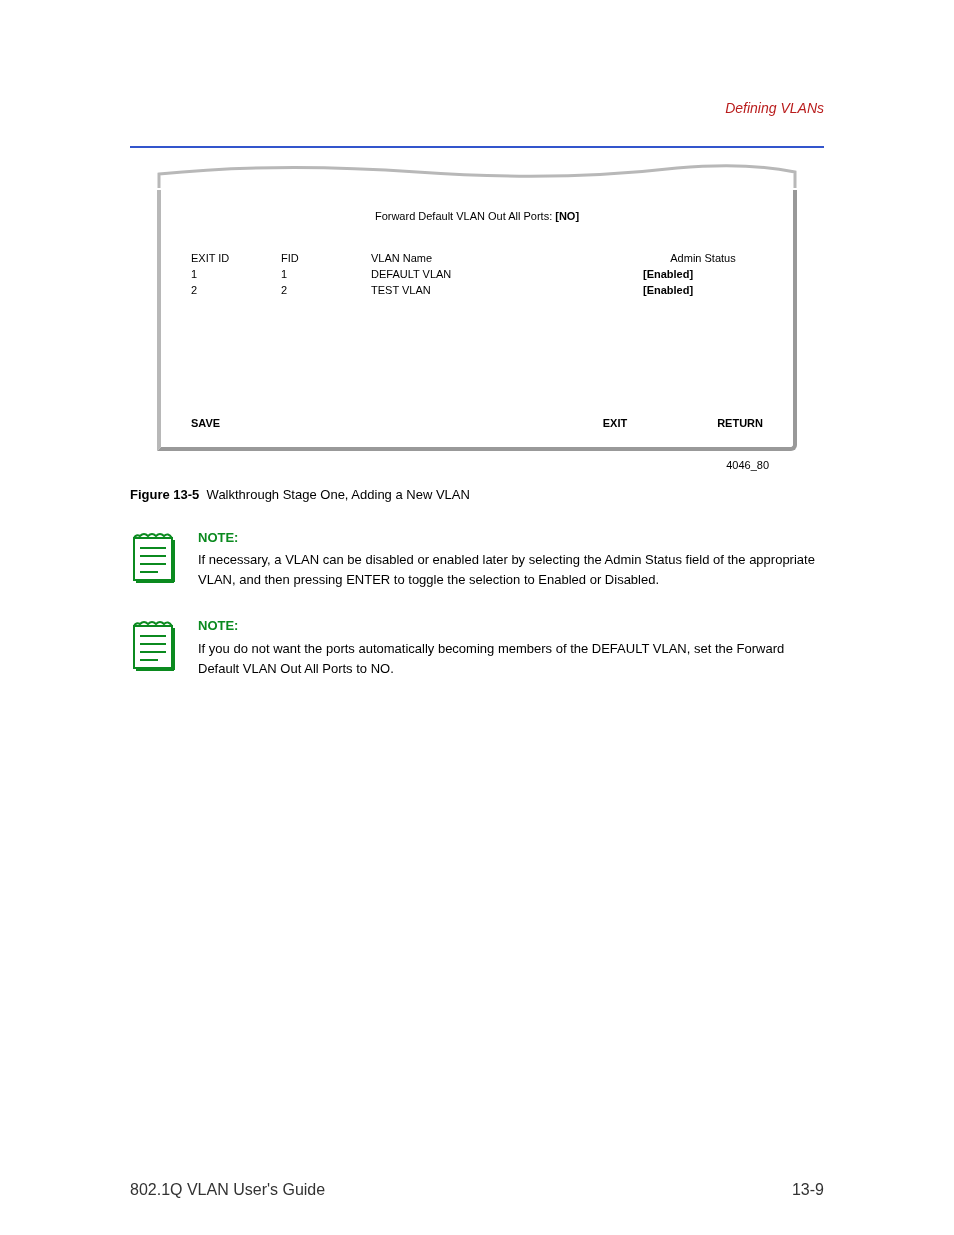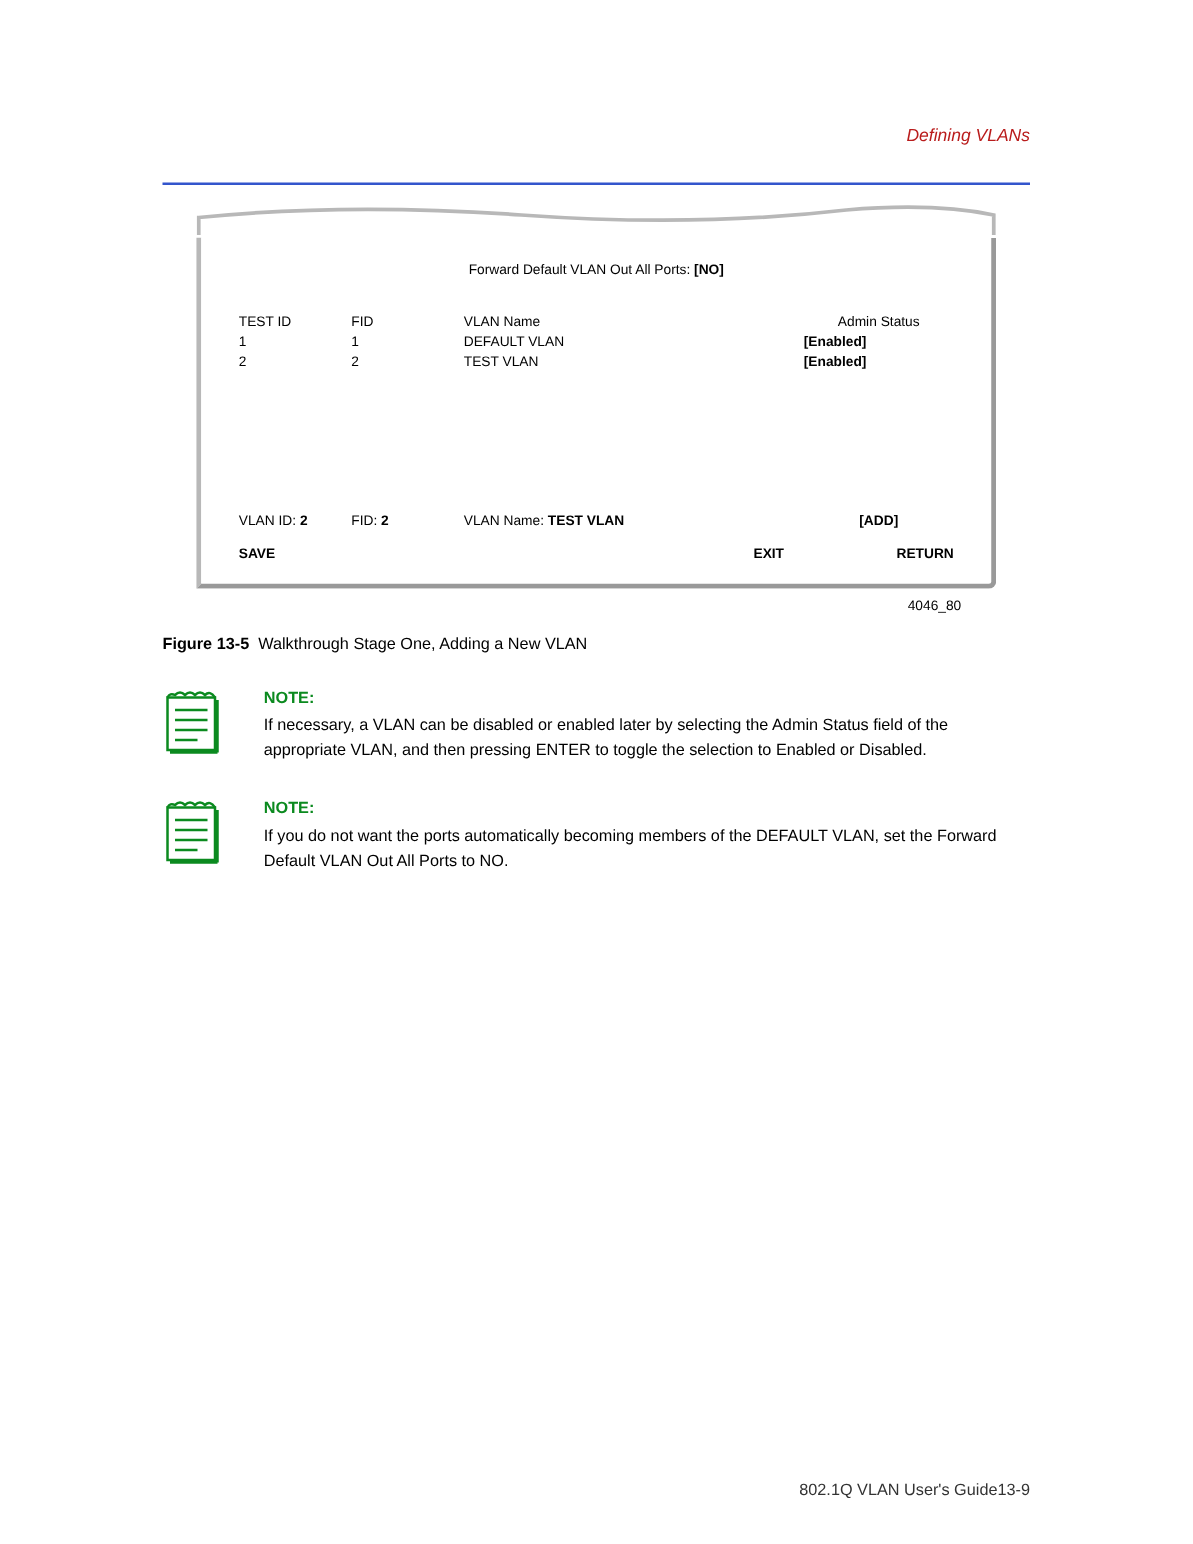"TEST ID" td.col-vid { text: TEST -> EXIT }
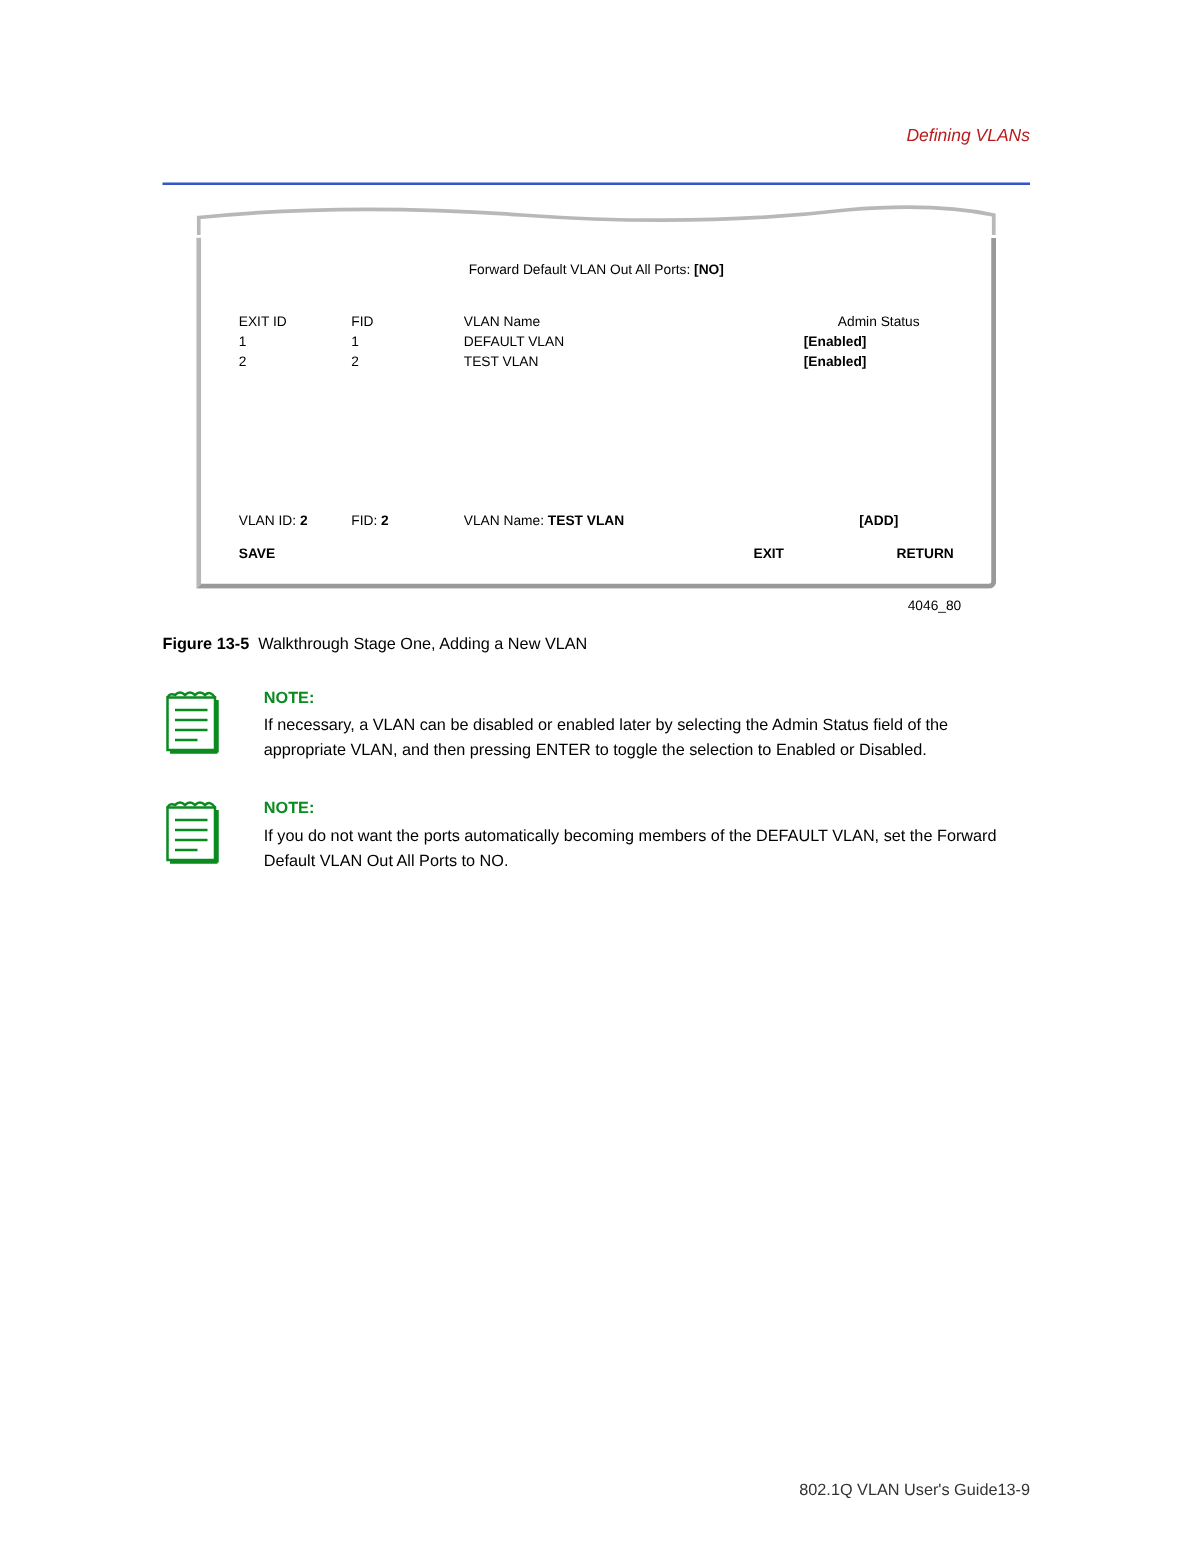"VLAN ID: 2" div.lower-row { html: <div> <div> <span>VLAN ID:</span> <span>2</span> </div> <div> <span>FID:</span> <span>2</span> </div> <div> <span>VLAN Name:</span> <span>TEST VLAN</span> </div> <div>[ADD]</div> </div> -> none }
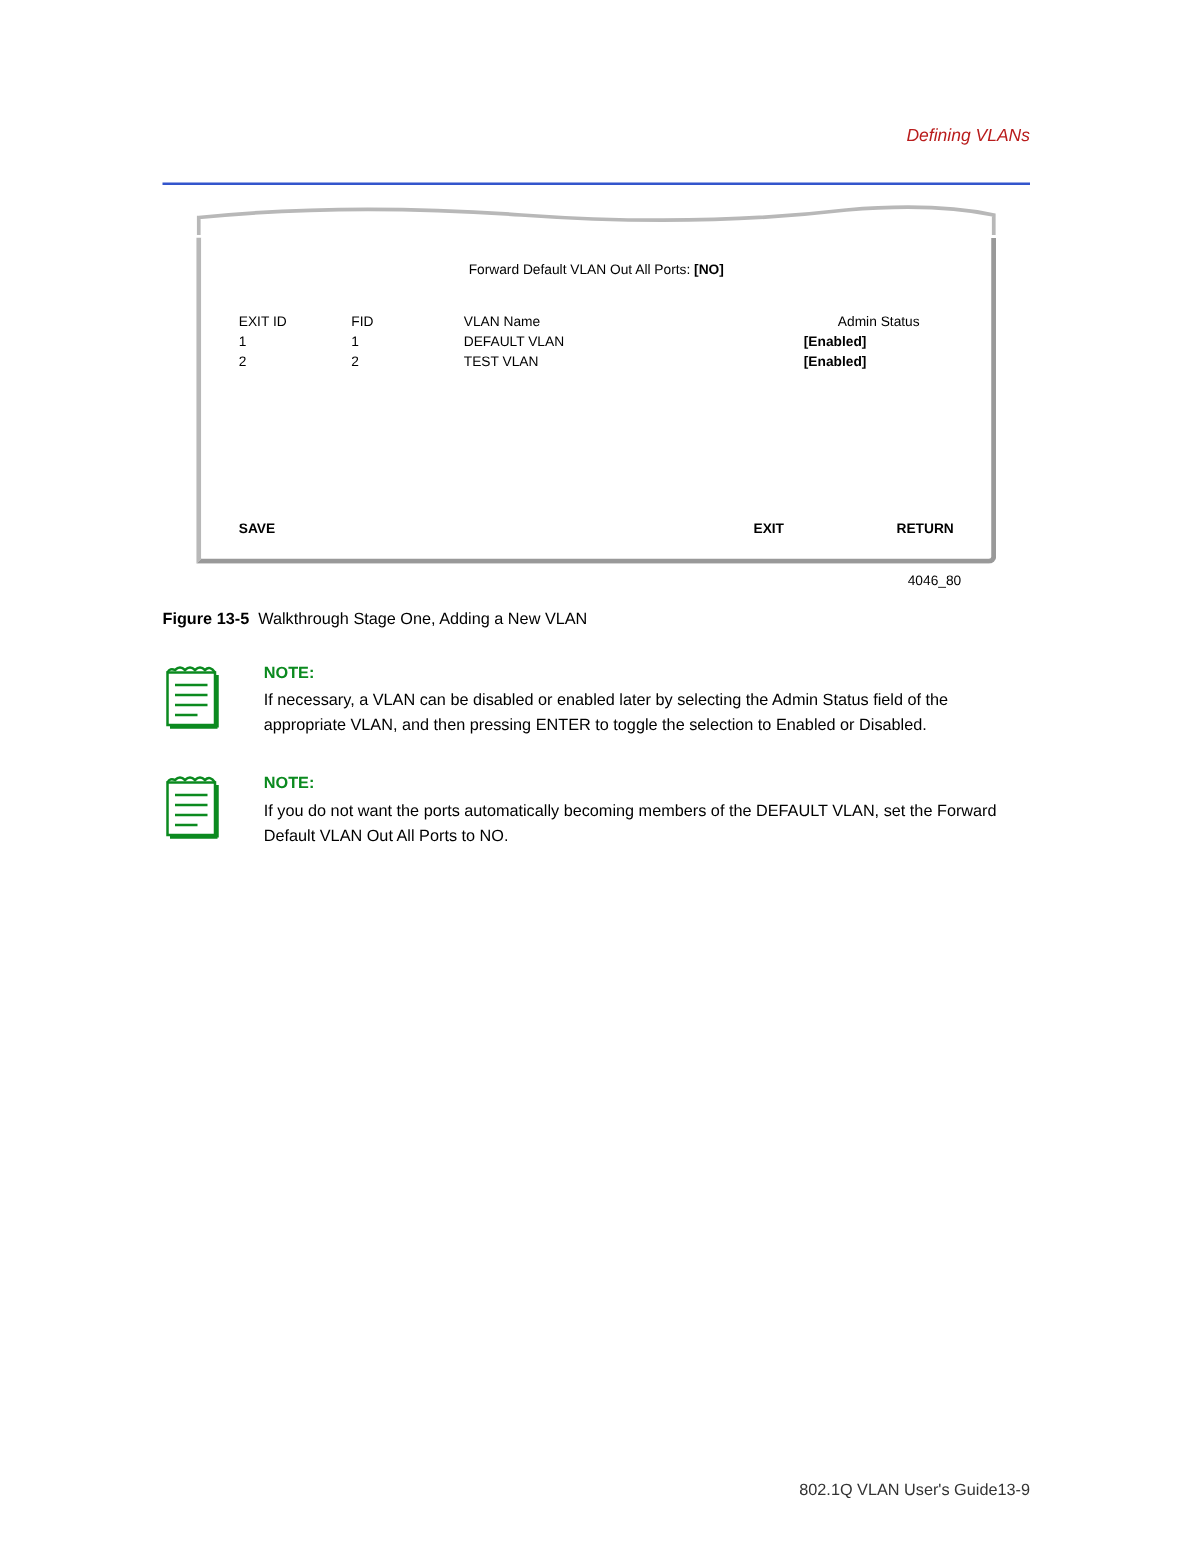"NOTE:" .note-block { gap: 33px -> 20px }
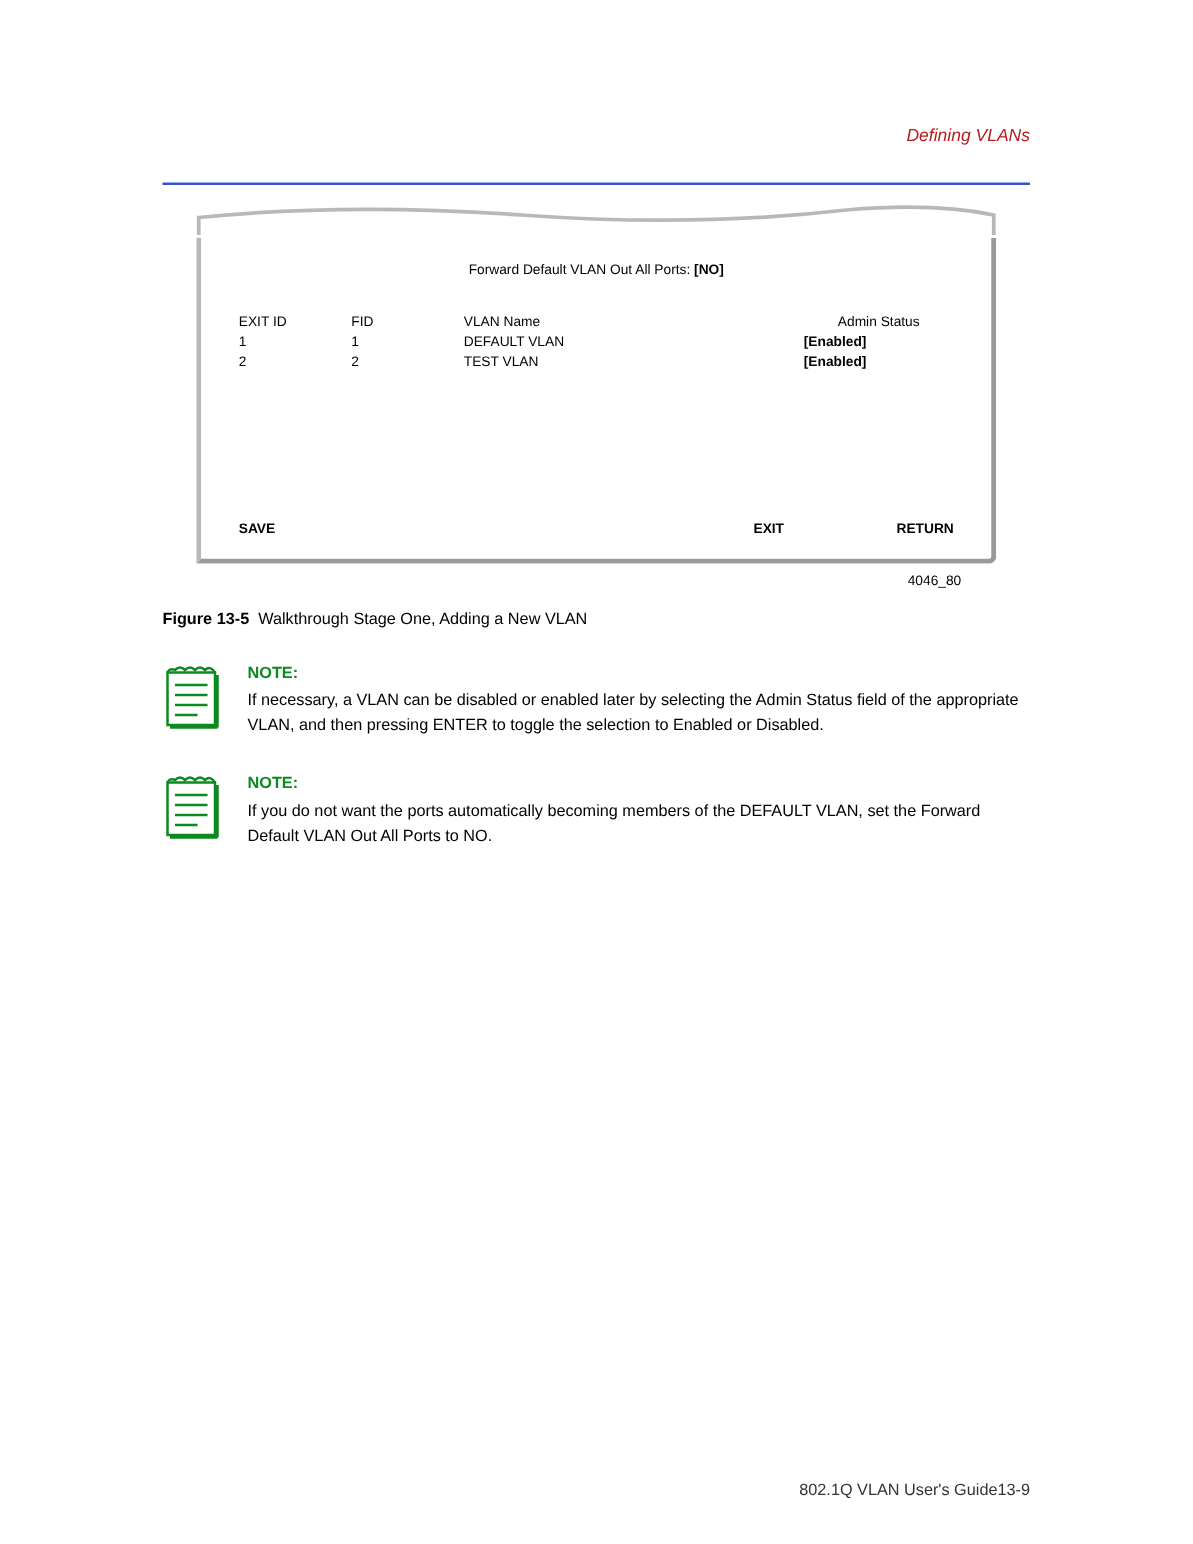"802.1Q VLAN User's Guide" .footer { font-size: 13px -> 16px; justify-content: flex-end -> space-between }
